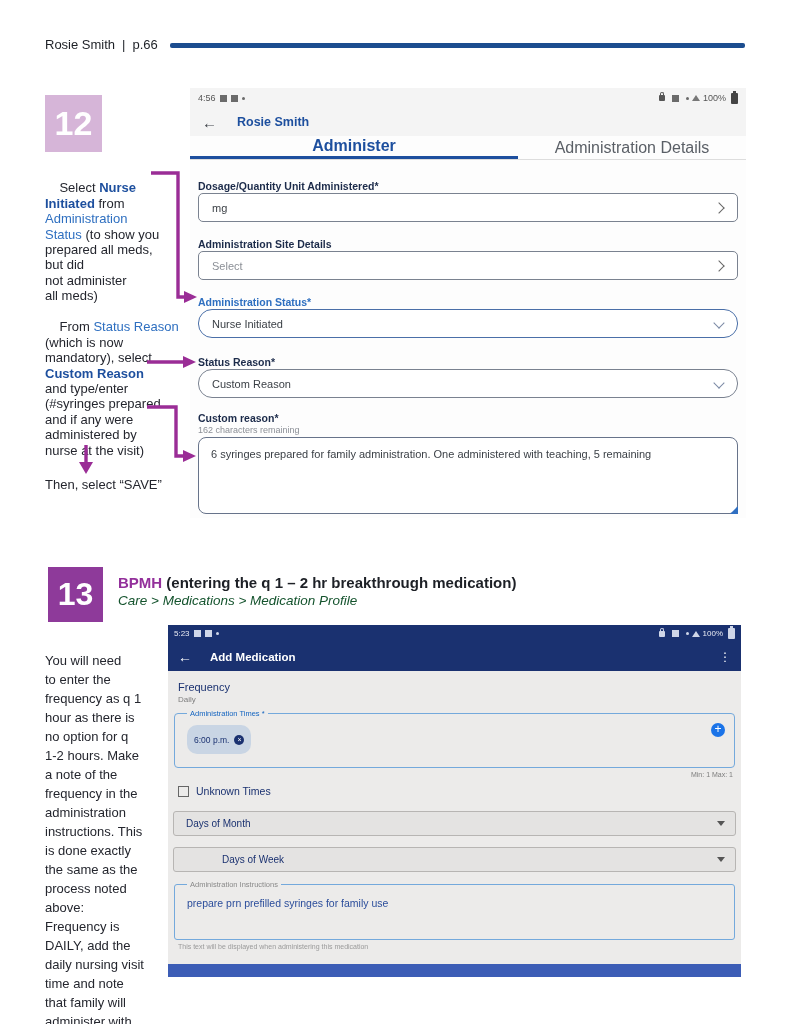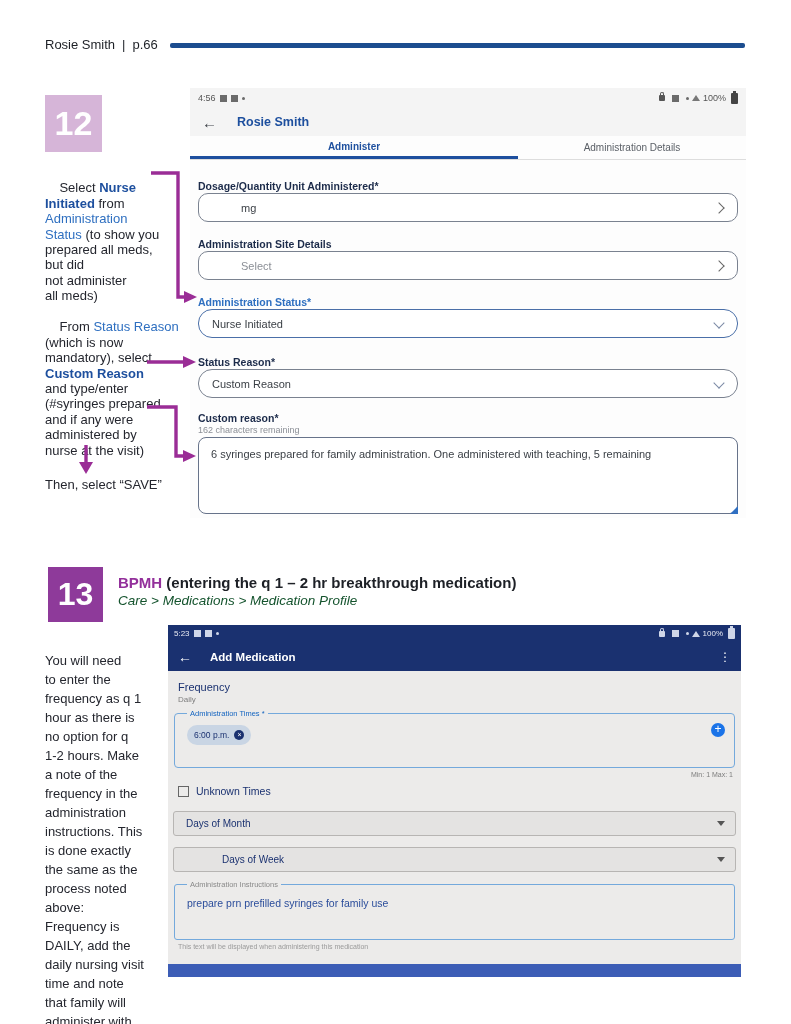"Administer" .s12-tab { font-size: 10px -> 16px }
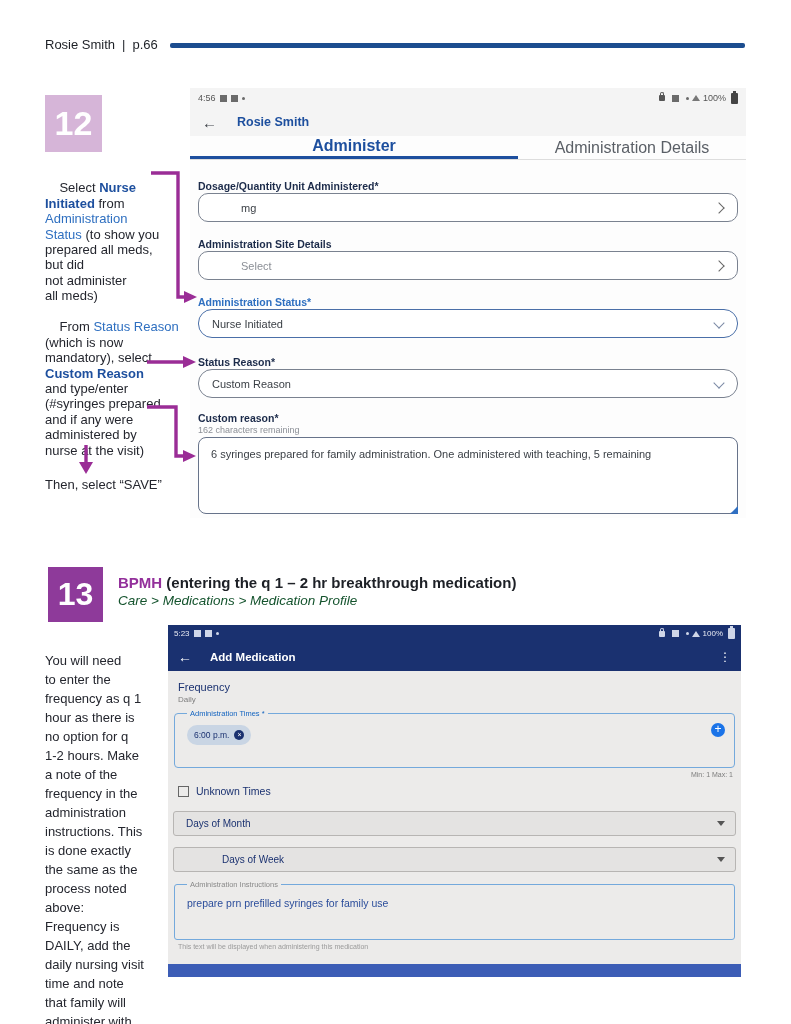"mg" .fld-box.sq { border-radius: 10px -> 5px; padding-left: 29px -> none }
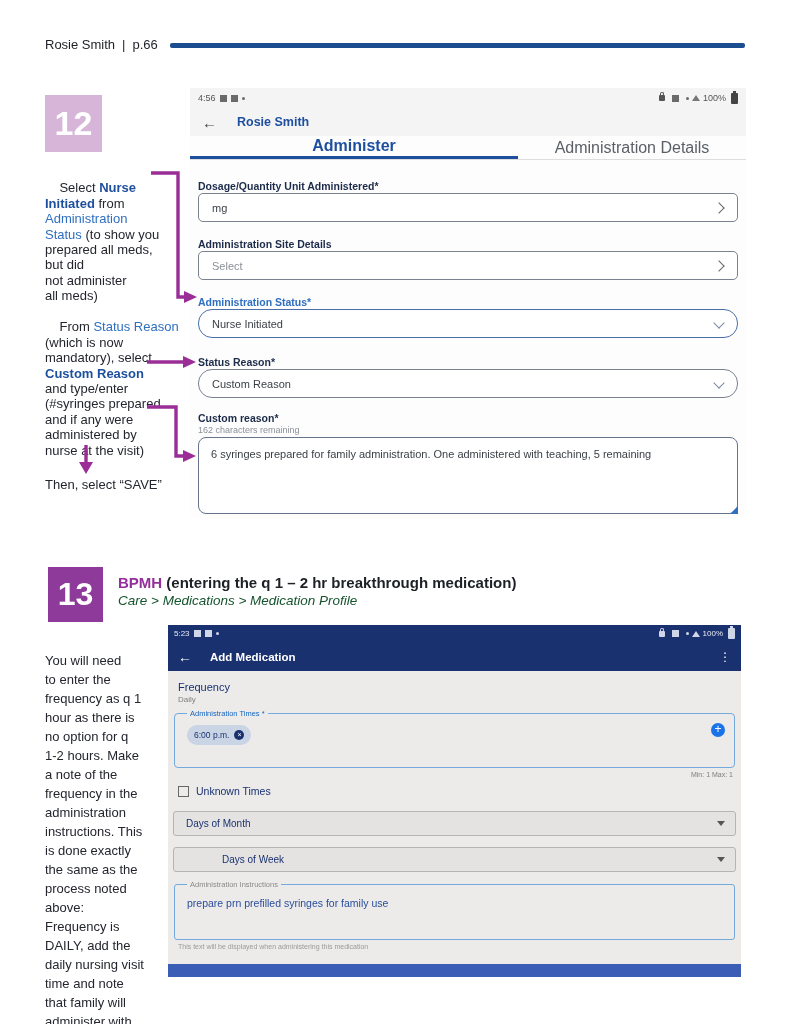"6:00 p.m." .chip { height: 20px -> 29px }
